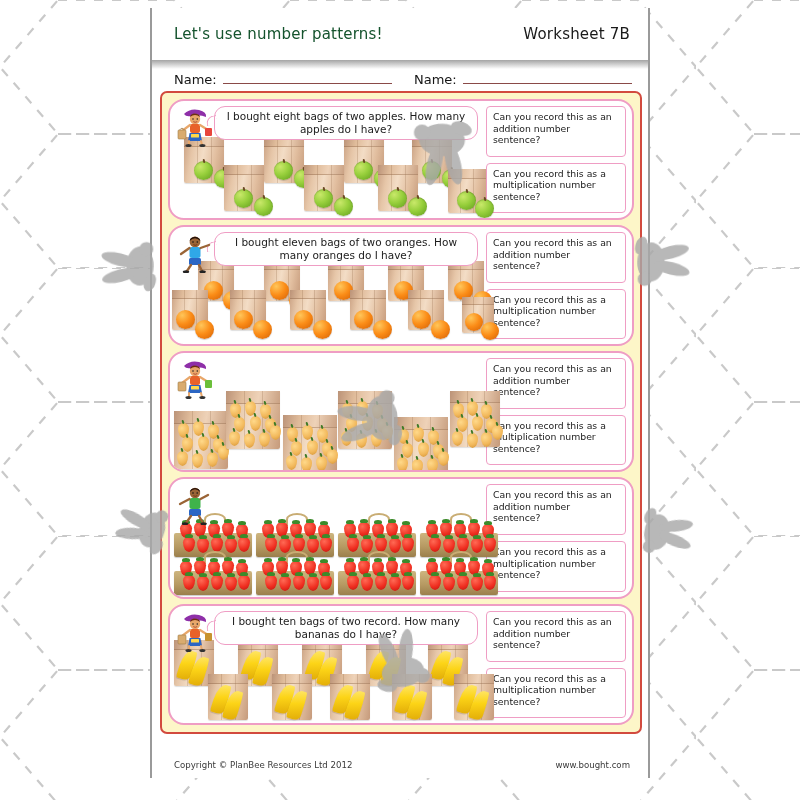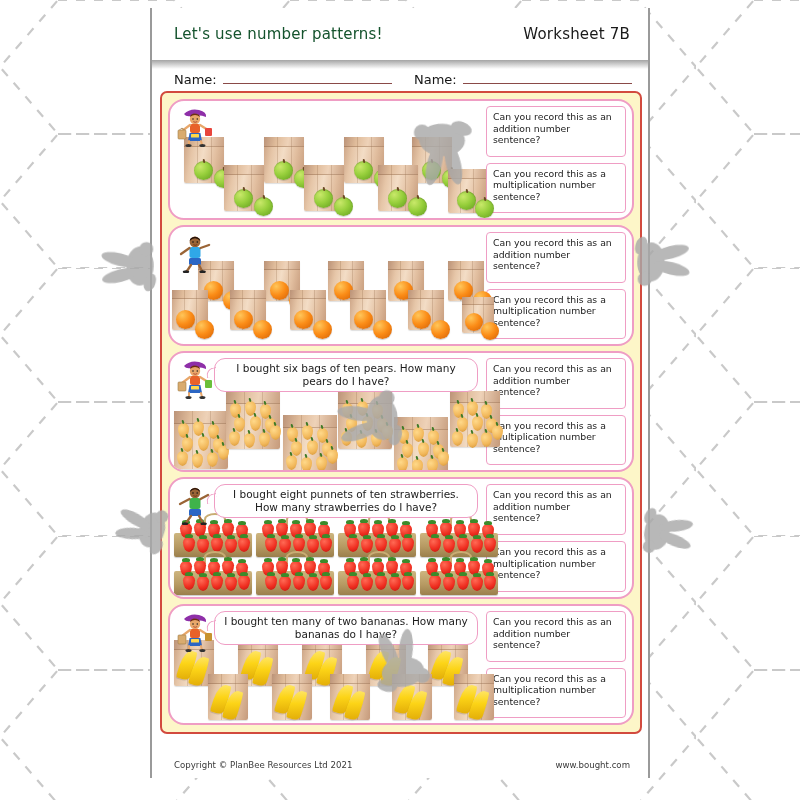"I bought eight bags of" div.bubble { html: none -> <div>I bought eight bags of two apples. How many apples do I have?</div> }
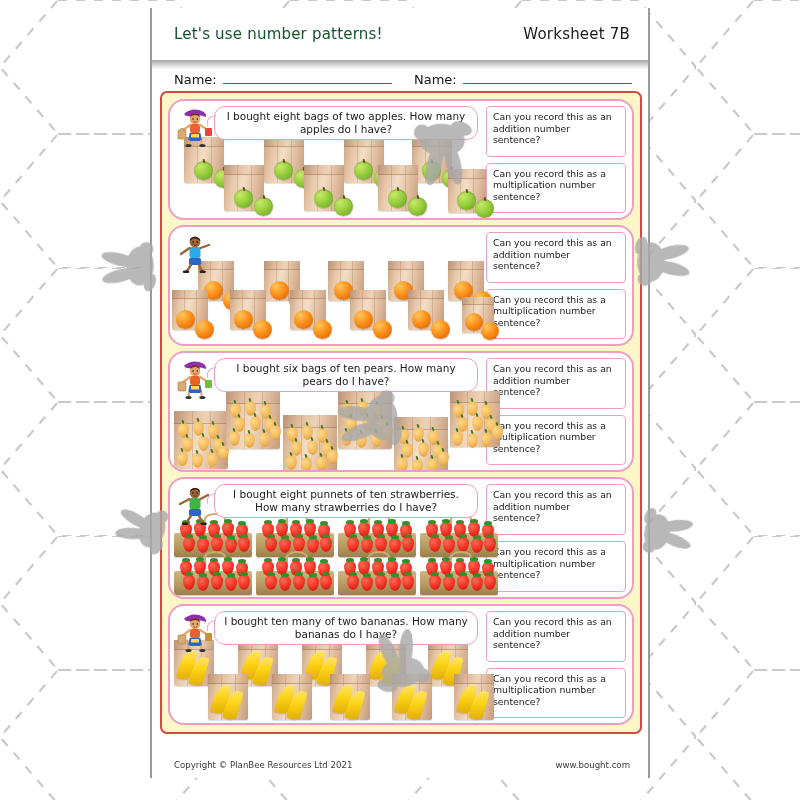"I bought eleven bags of" div.bubble { html: none -> <div>I bought eleven bags of two oranges. How many oranges do I have?</div> }
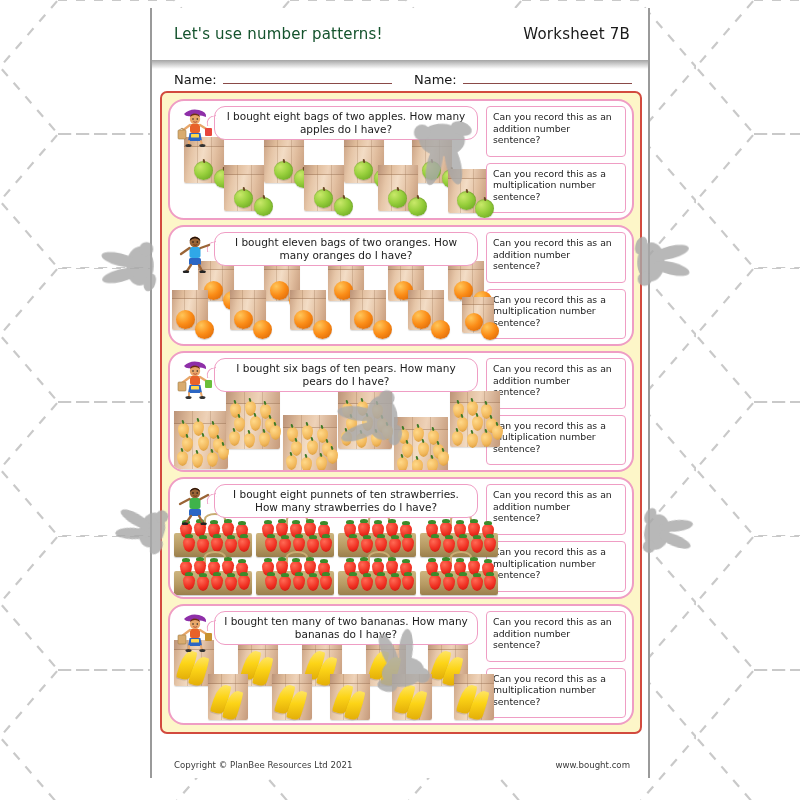"I bought six bags of" div.bubble { html: <div>I bought six bags of ten pears. How many pears do I have?</div> -> none }
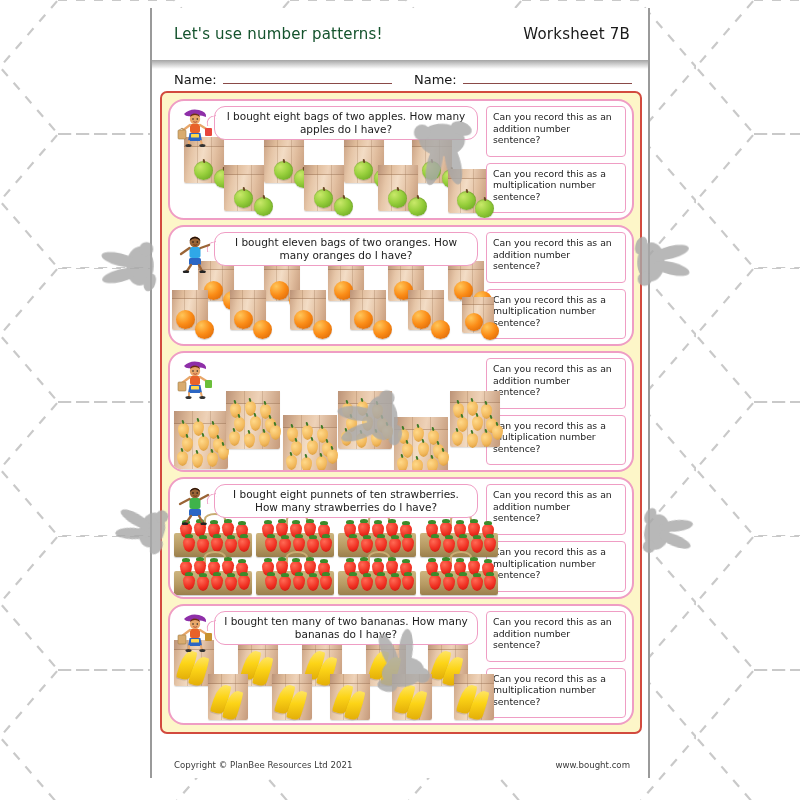"I bought eight punnets of" div.bubble { html: <div>I bought eight punnets of ten strawberries. How many strawberries do I have?</div> -> none }
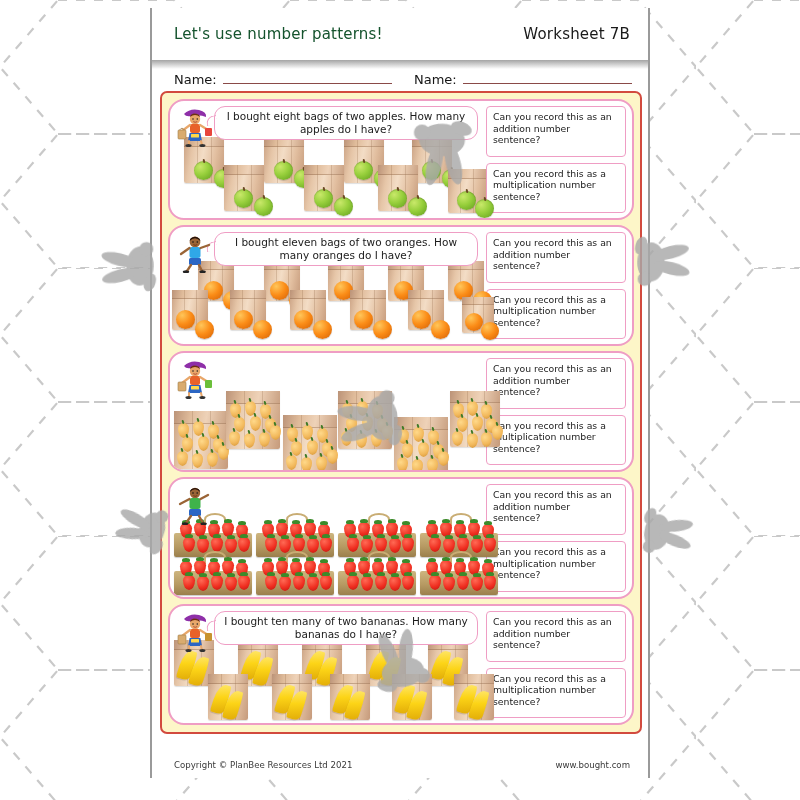"I bought ten many of" div.bubble { text: many of two bananas -> bags of two record }
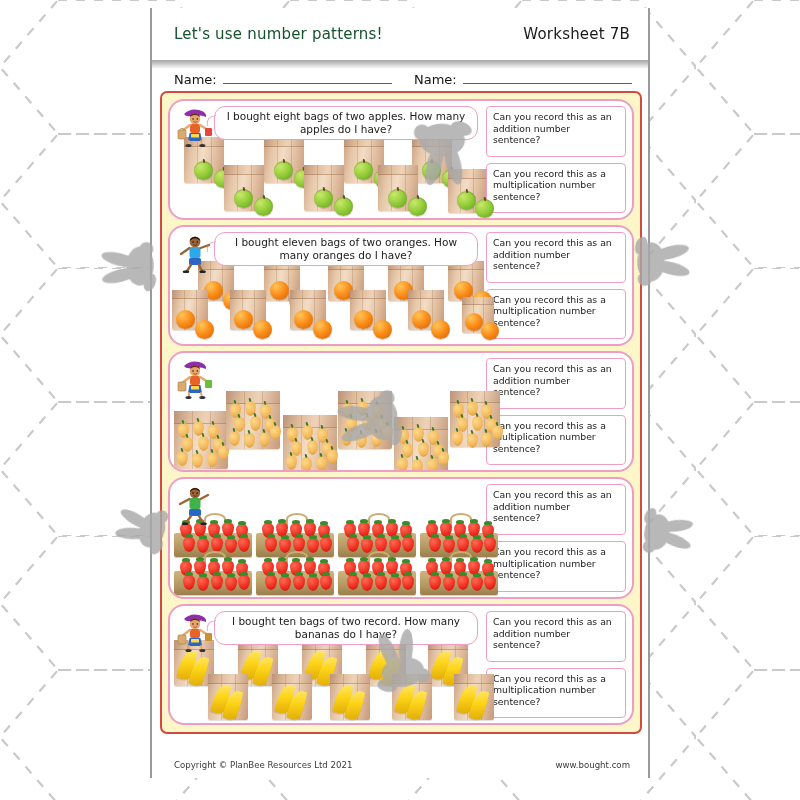"Copyright © PlanBee Resources Ltd" span { text: 2021 -> 2012 }
